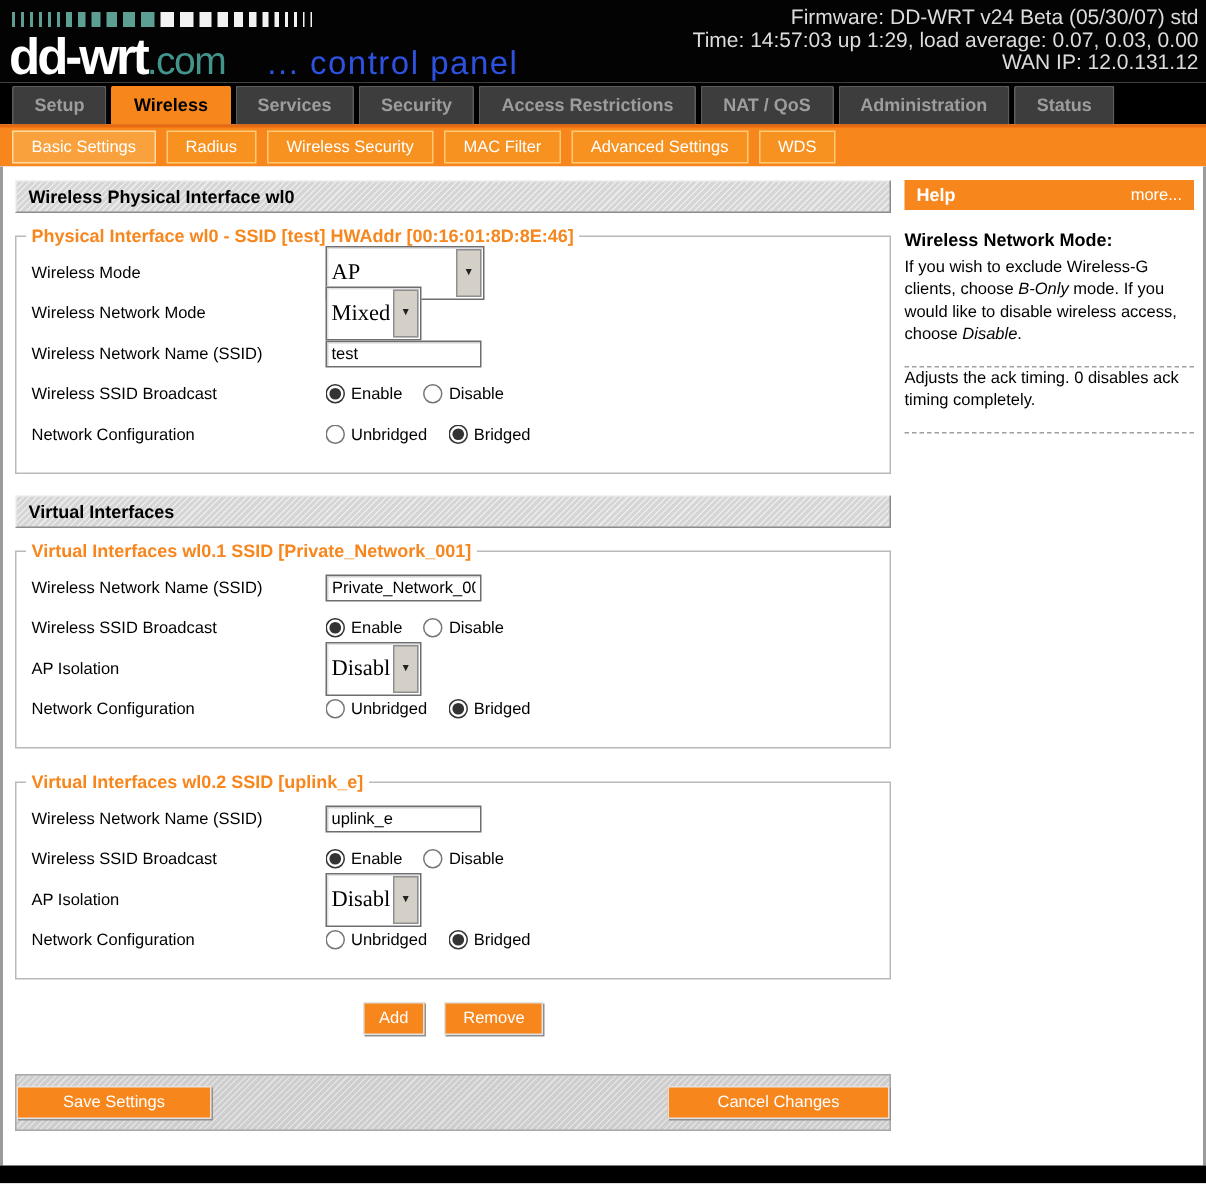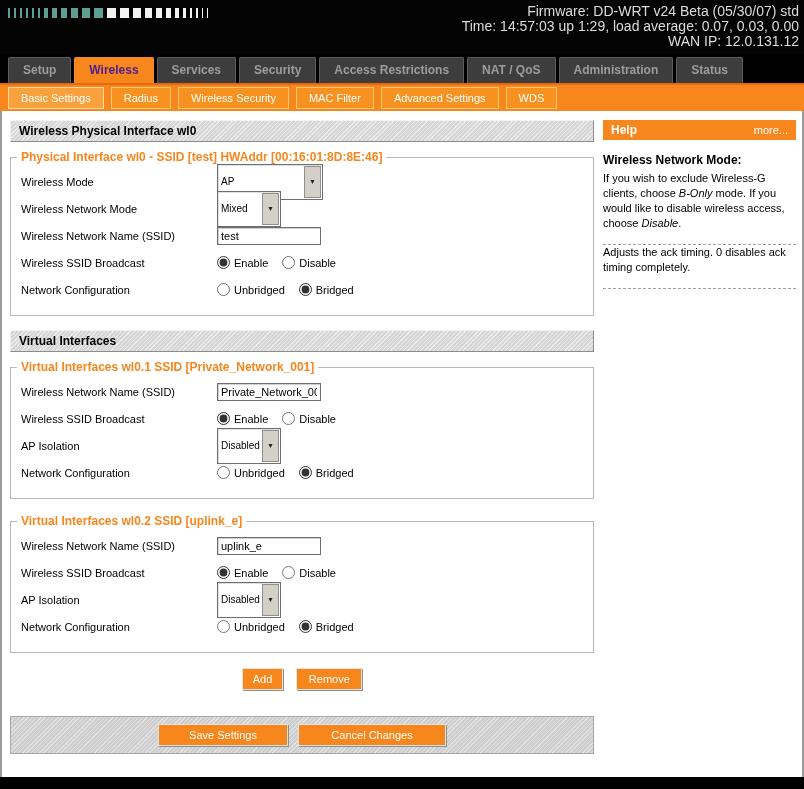"dd-wrt.com ... control panel" div.logo { html: none -> <div> <span>dd-wrt</span><span>.com</span><span>... control panel</span> </div> }
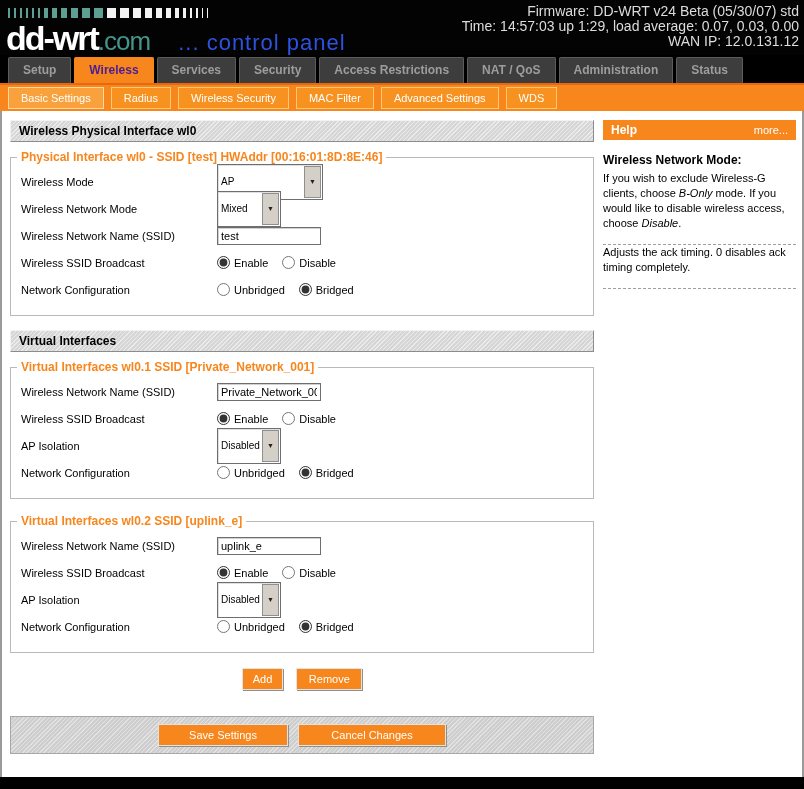"Wireless" .tab.active { color: #4c1d95 -> #000000 }
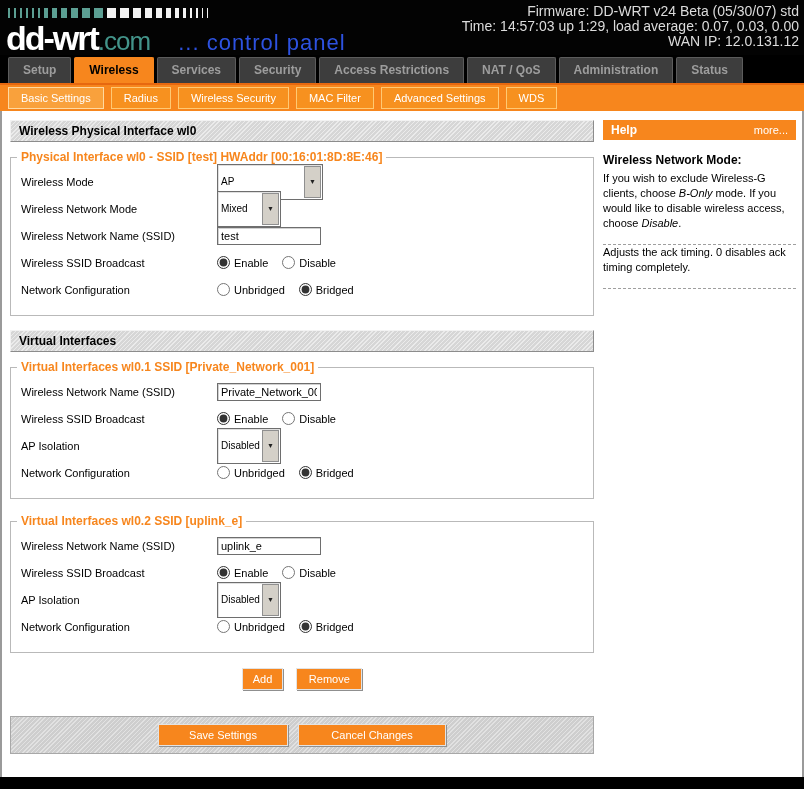"AP" .selwrap select { font-family: Liberation Sans, sans-serif -> Liberation Serif, serif; font-size: 10px -> 15px }
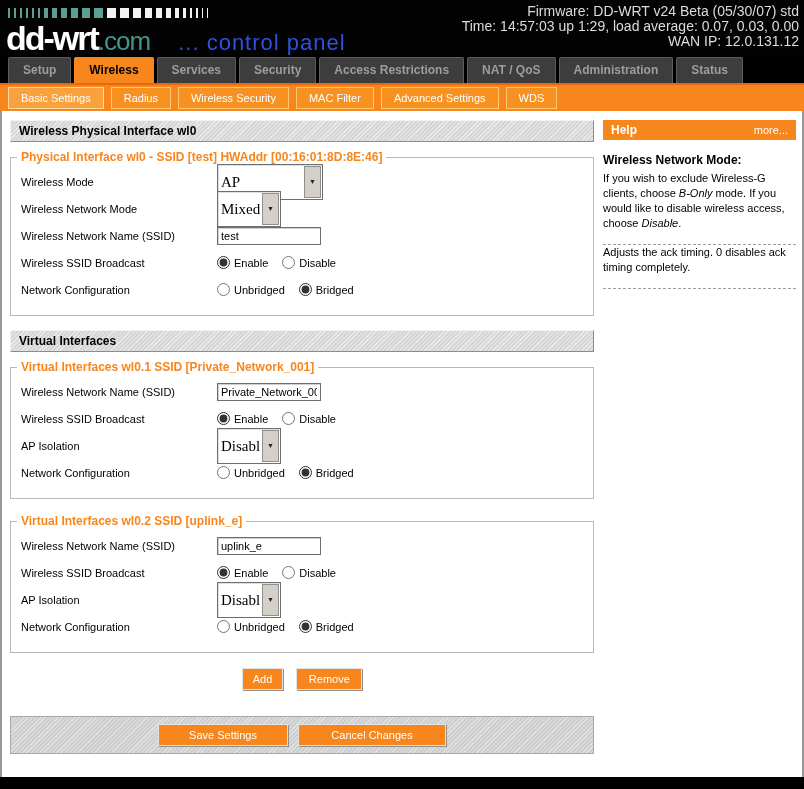"Save Settings" .footbar { justify-content: center -> space-between }
